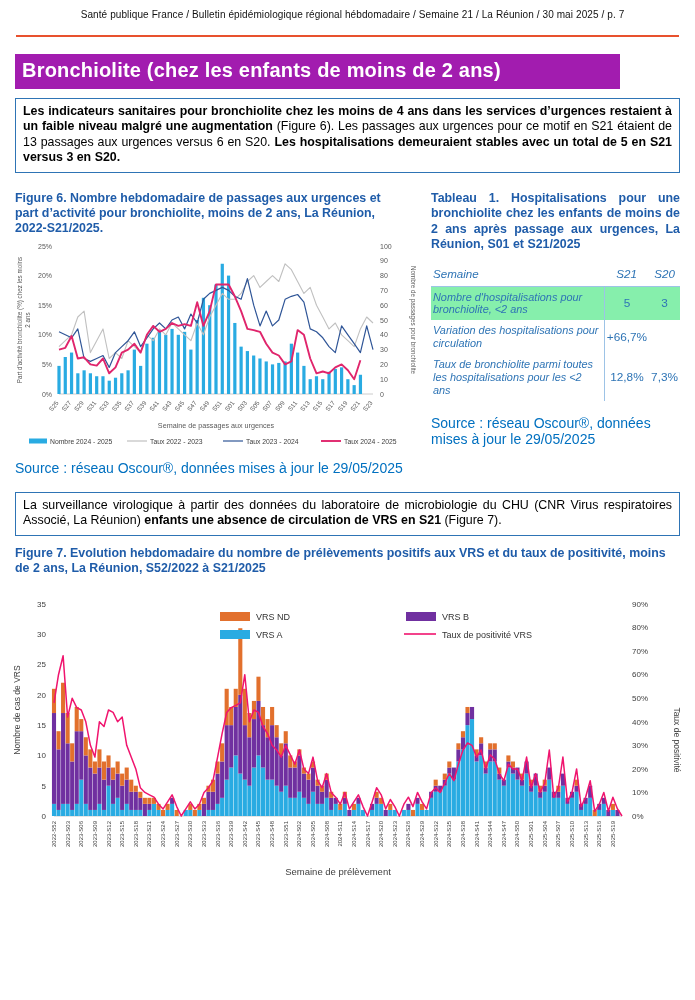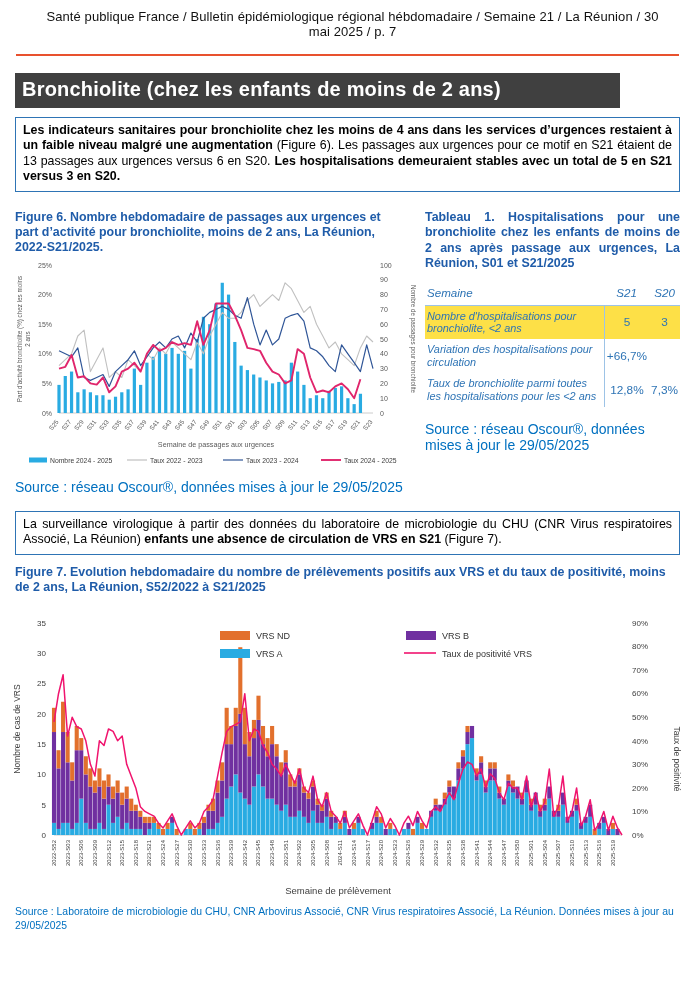"Santé publique France / Bulletin" .doc-header { font-size: 13px -> 10px }
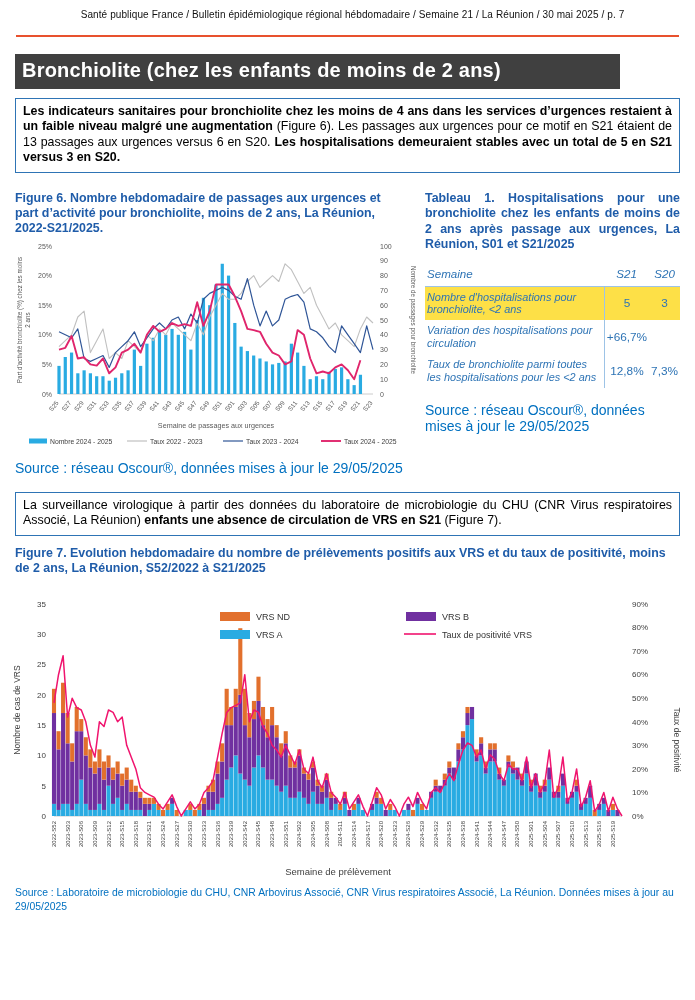"Bronchiolite (chez les enfants de" .banner { background: #404040 -> #a21caf }
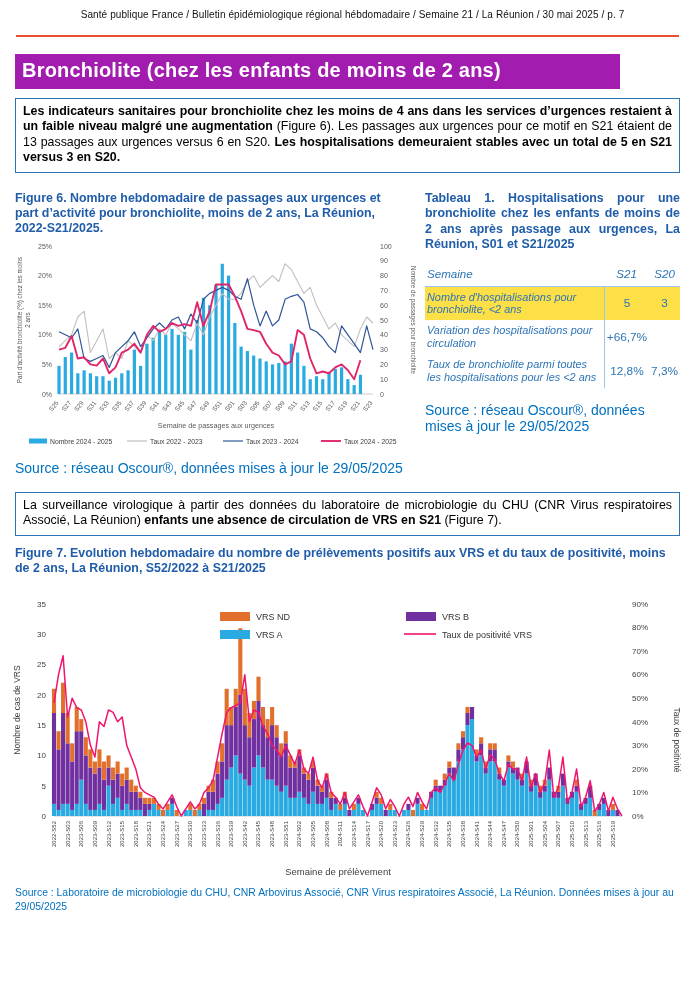"Figure 6. Nombre hebdomadaire de" .two-col { gap: 6px -> 12px }
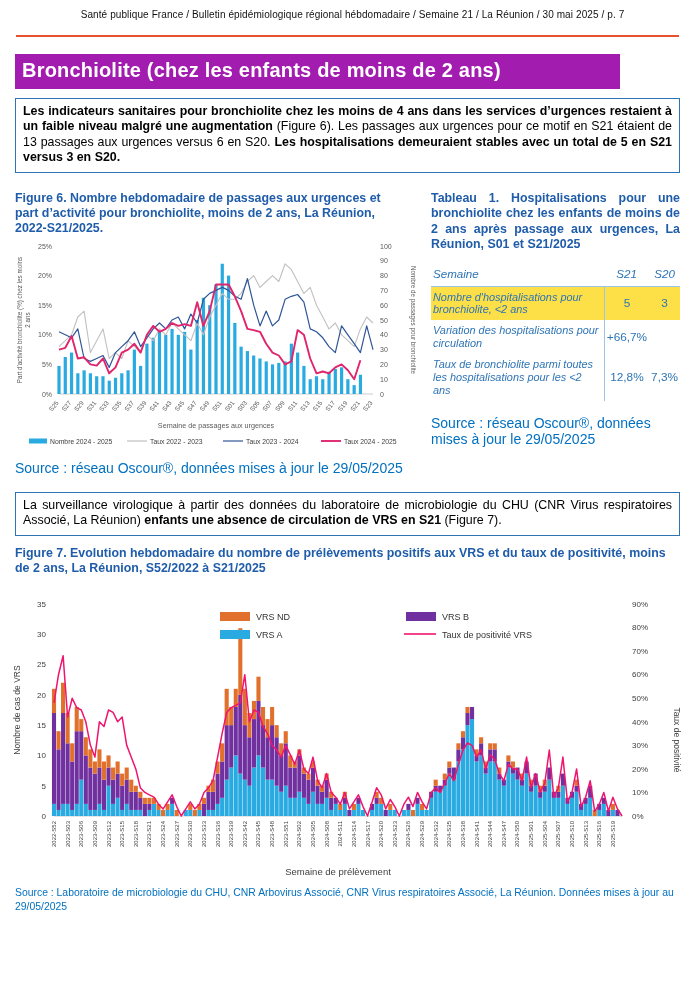"Nombre d'hospitalisations pour" table.t1 tr.shaded { background: #fde047 -> #86efac }
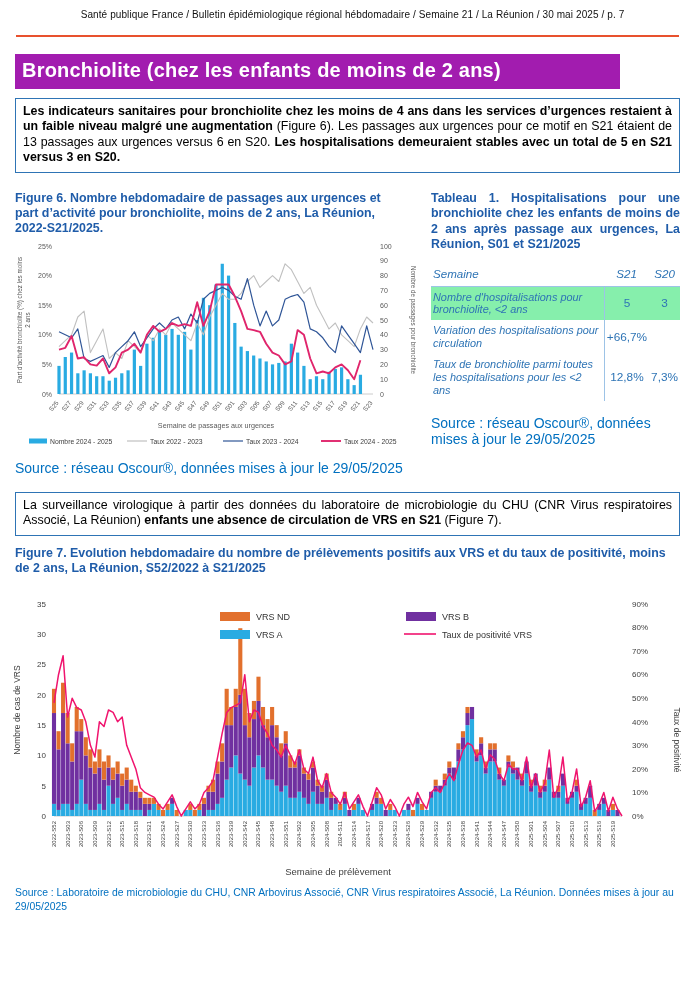"Source : Laboratoire de microbiologie" div.bottom-source { html: <div>Source : Laboratoire de microbiologie du CHU, CNR Arbovirus Associé, CNR Virus respiratoires Associé, La Réunion. Données mises à jour au 29/05/2025</div> -> none }
